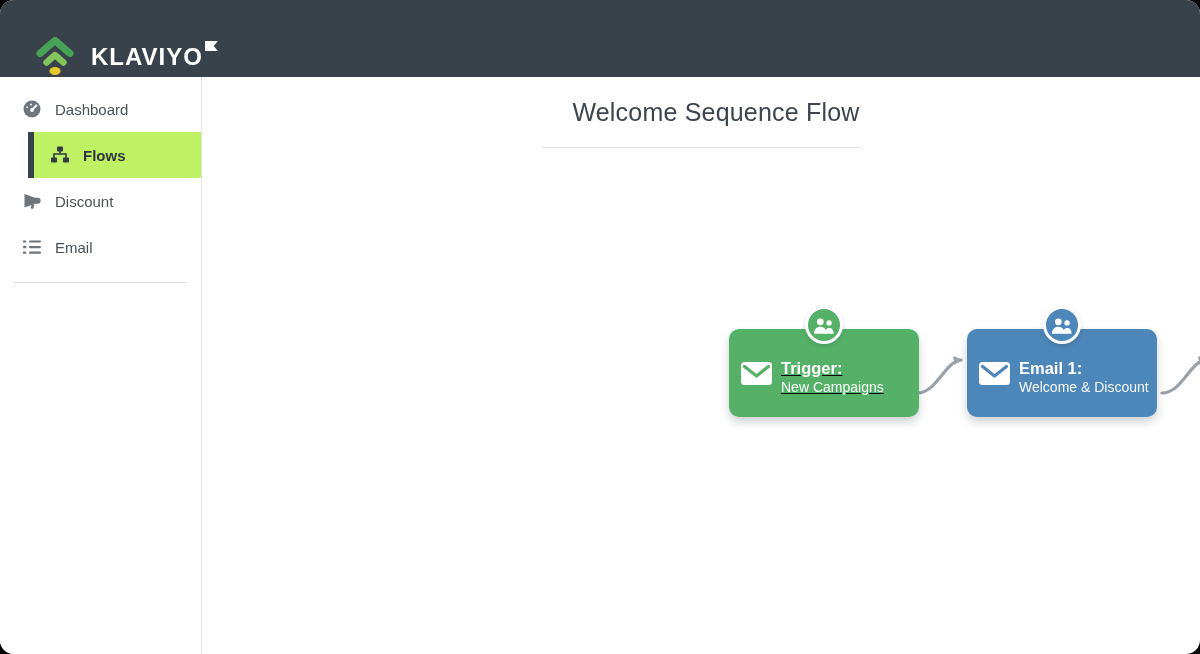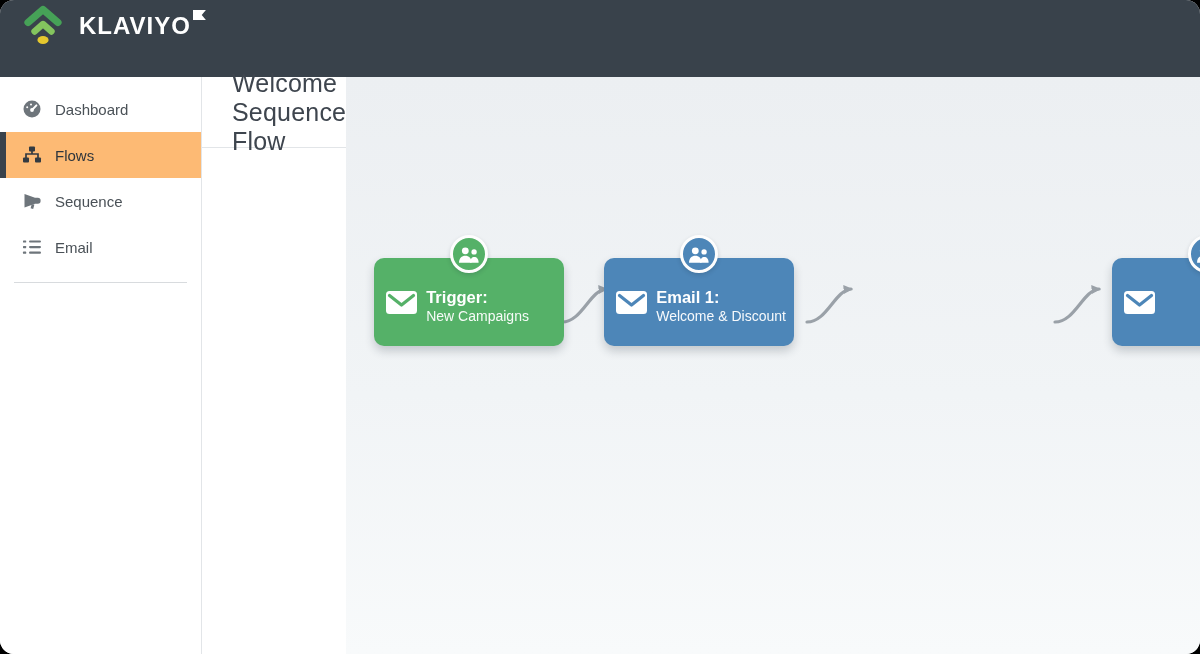"KLAVIYO" .topbar { align-items: flex-start -> flex-end; padding-left: 20px -> 32px }
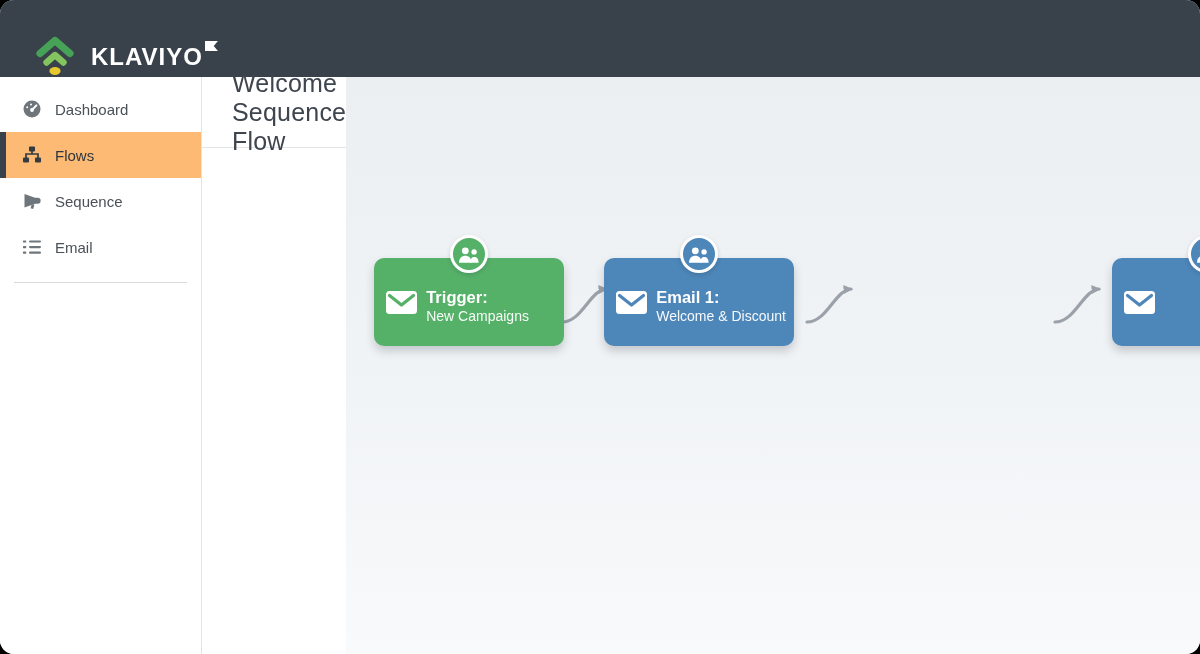"Welcome Sequence Flow" .main { align-items: none -> center; flex-direction: none -> column }
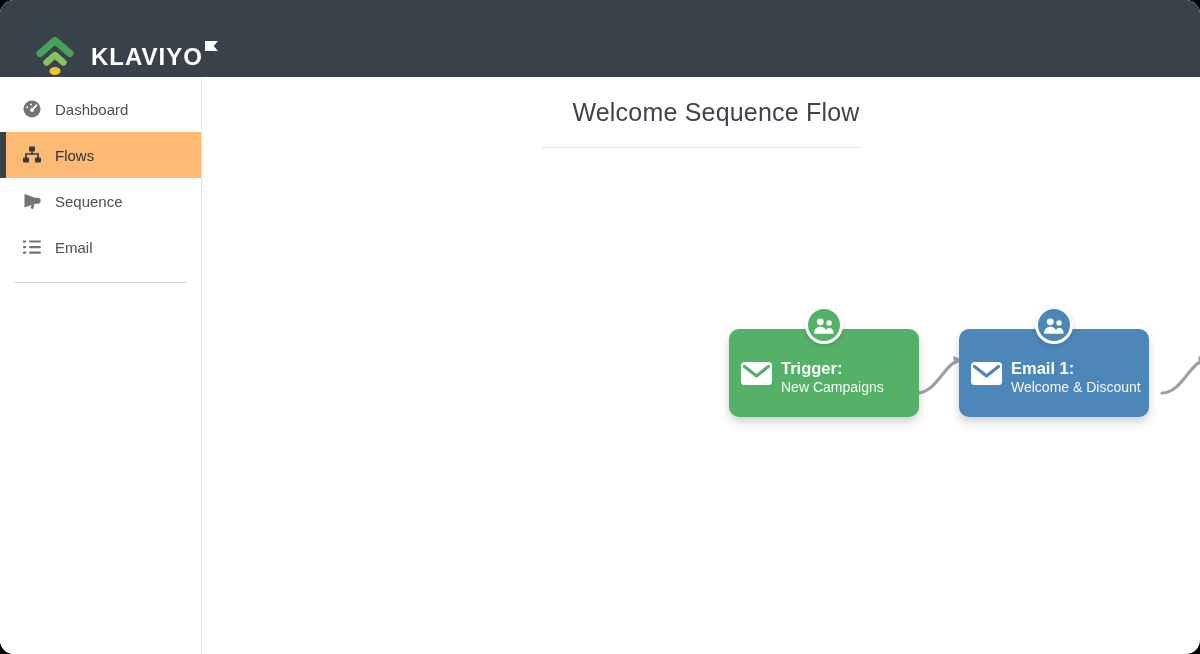"Flows" .nav-item.active { background: #fdba74 -> #bef264; font-weight: 400 -> 700; margin-left: none -> 28px }
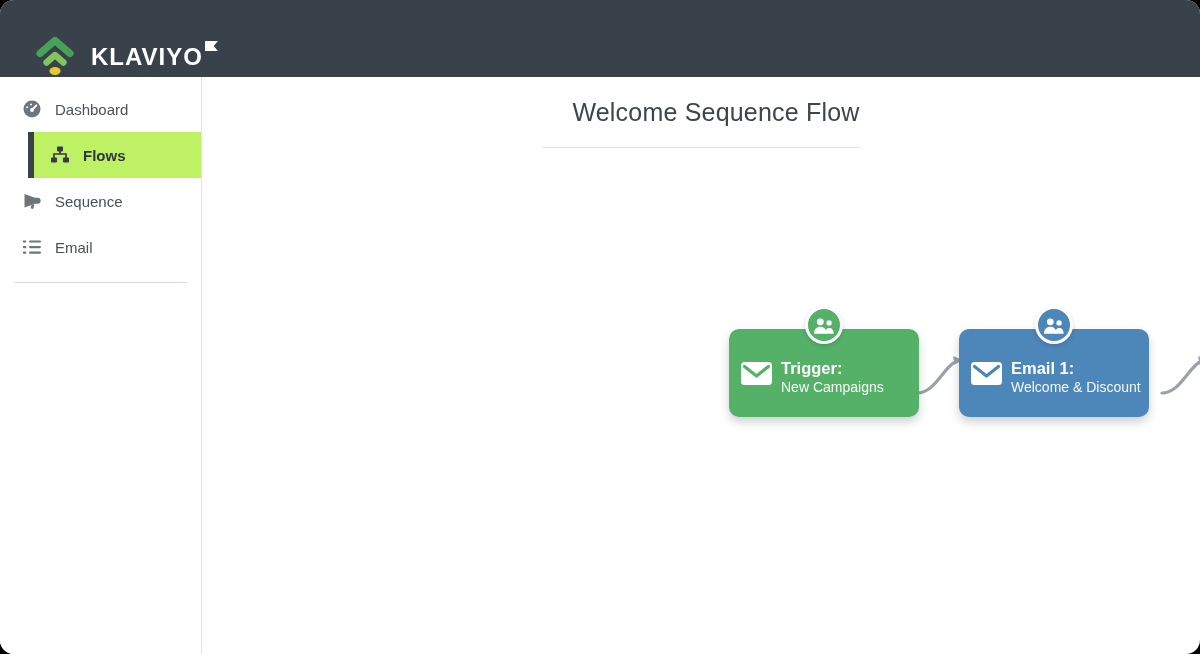"Sequence" span { text: Sequence -> Discount }
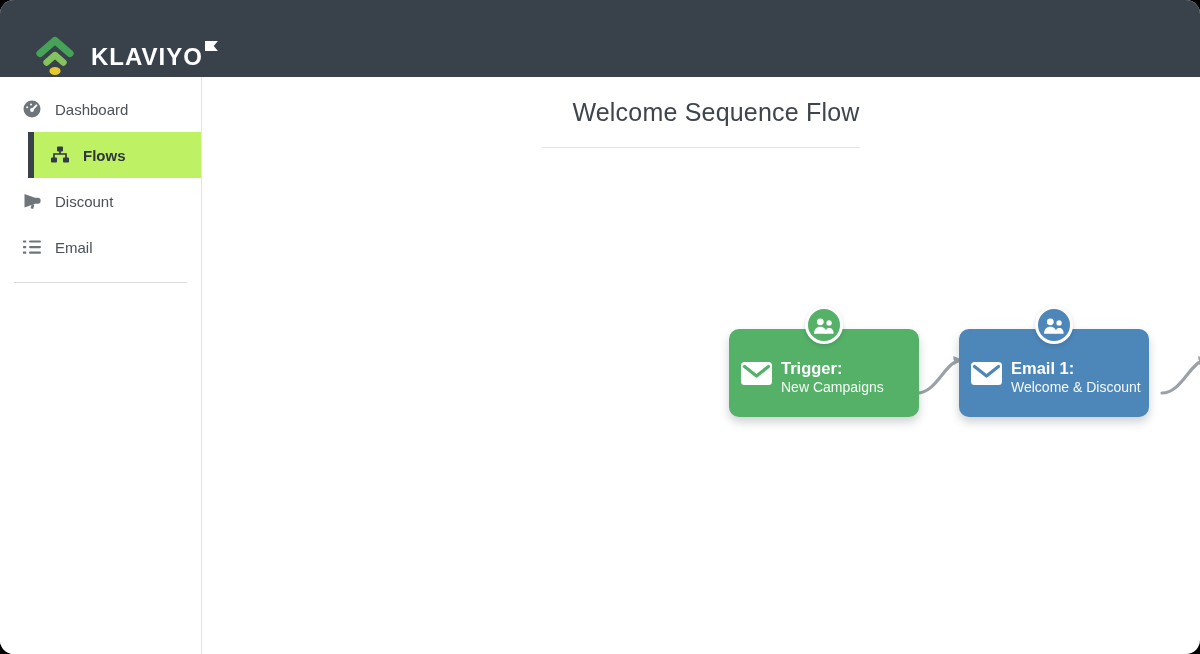"Trigger:" div.node { text-decoration: none -> underline }
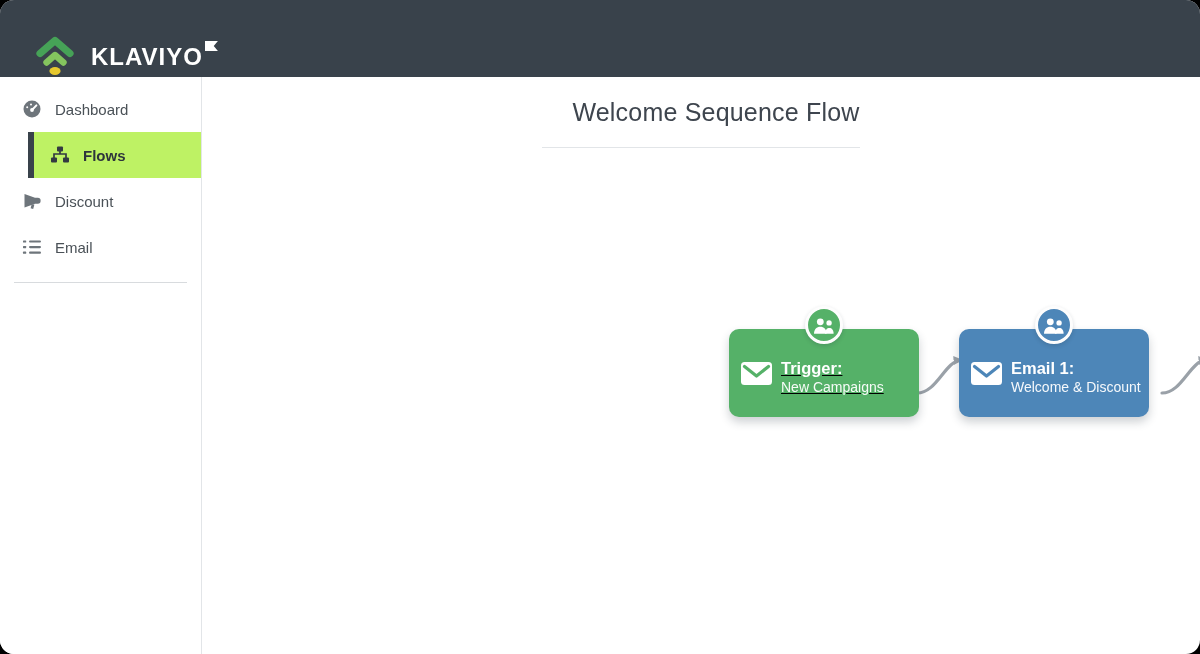"Email 1:" .node-2 { left: 258px -> 266px }
